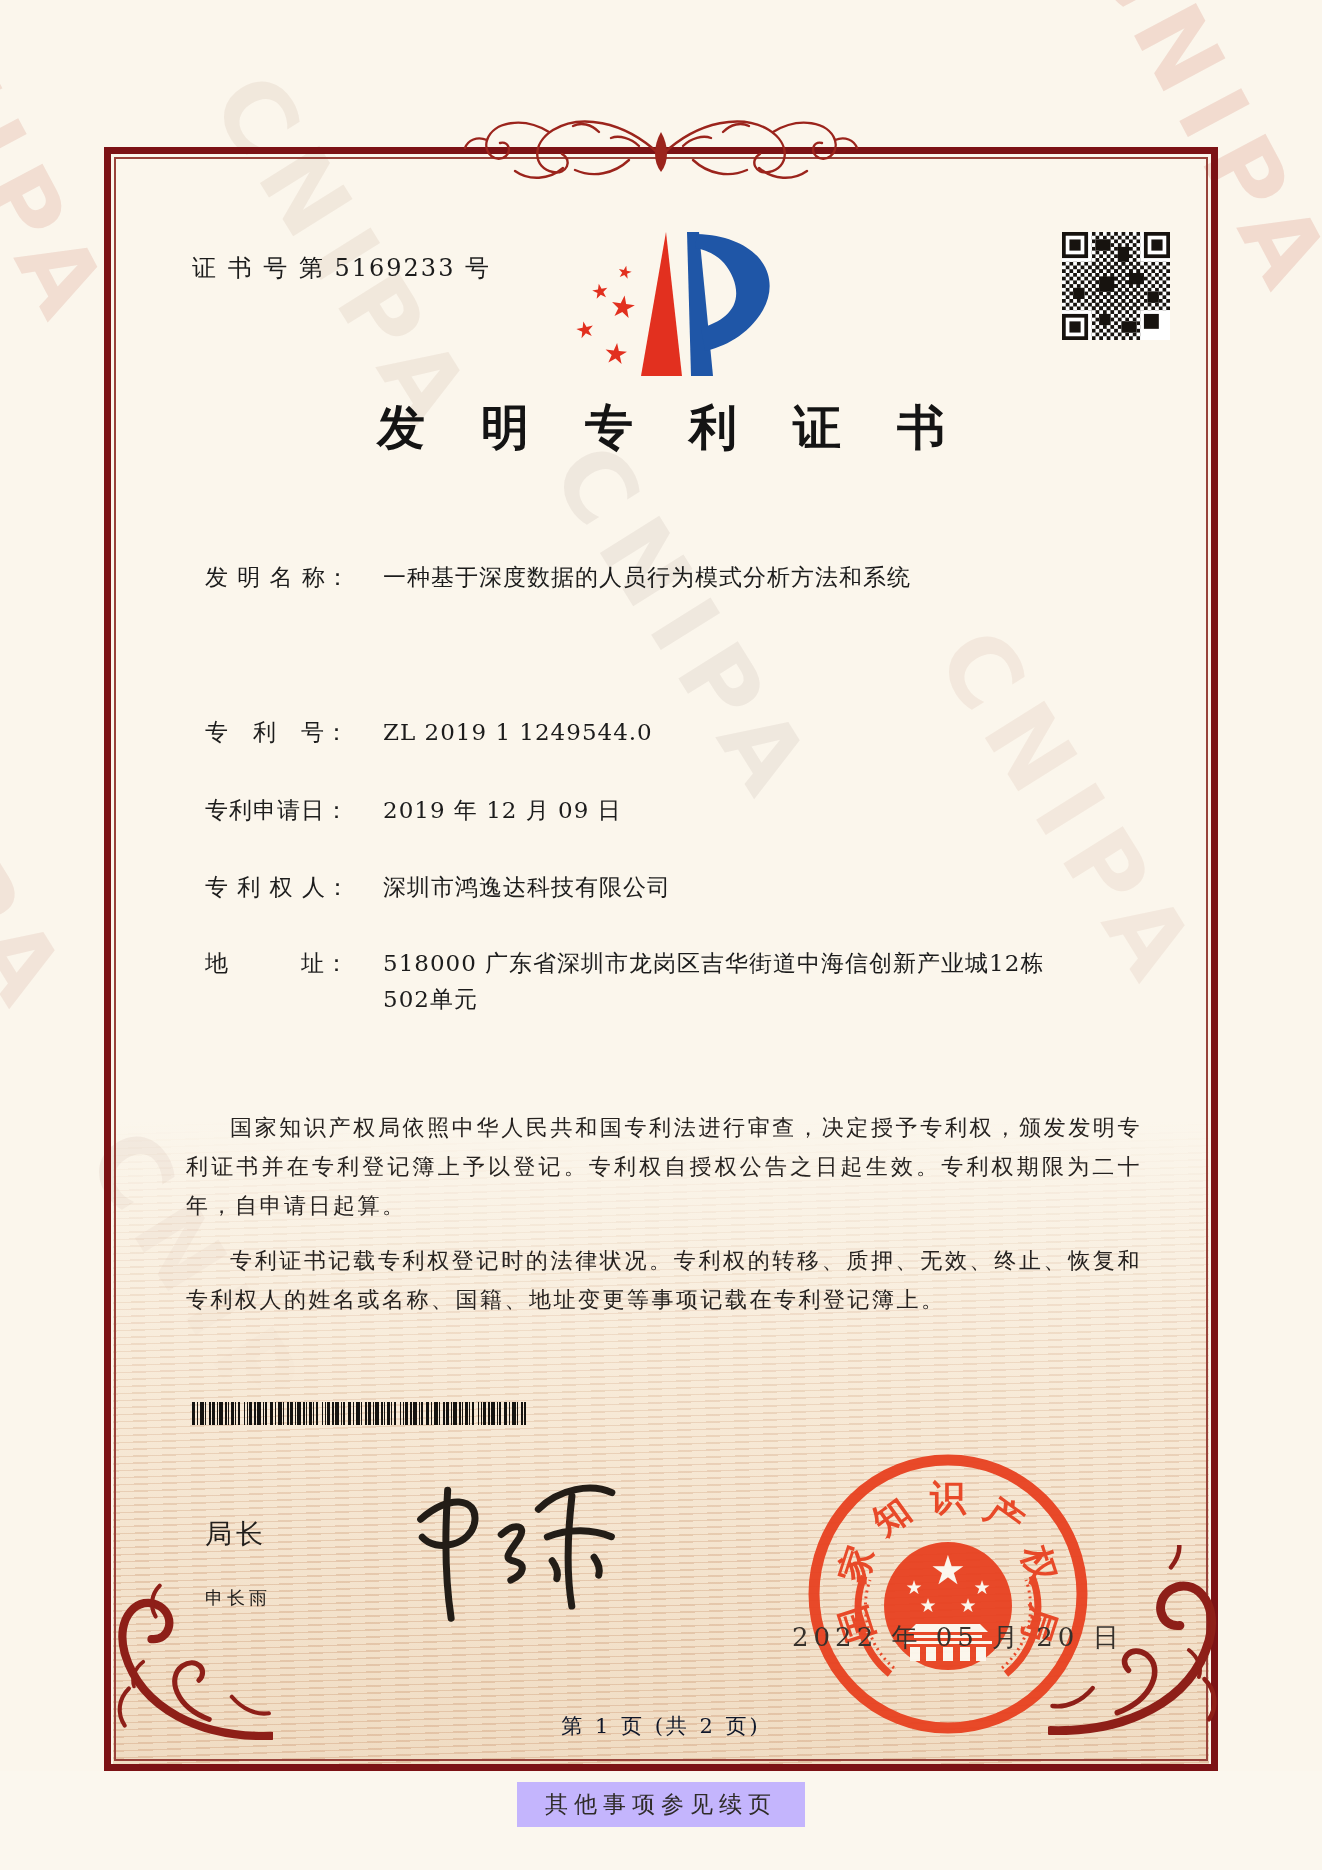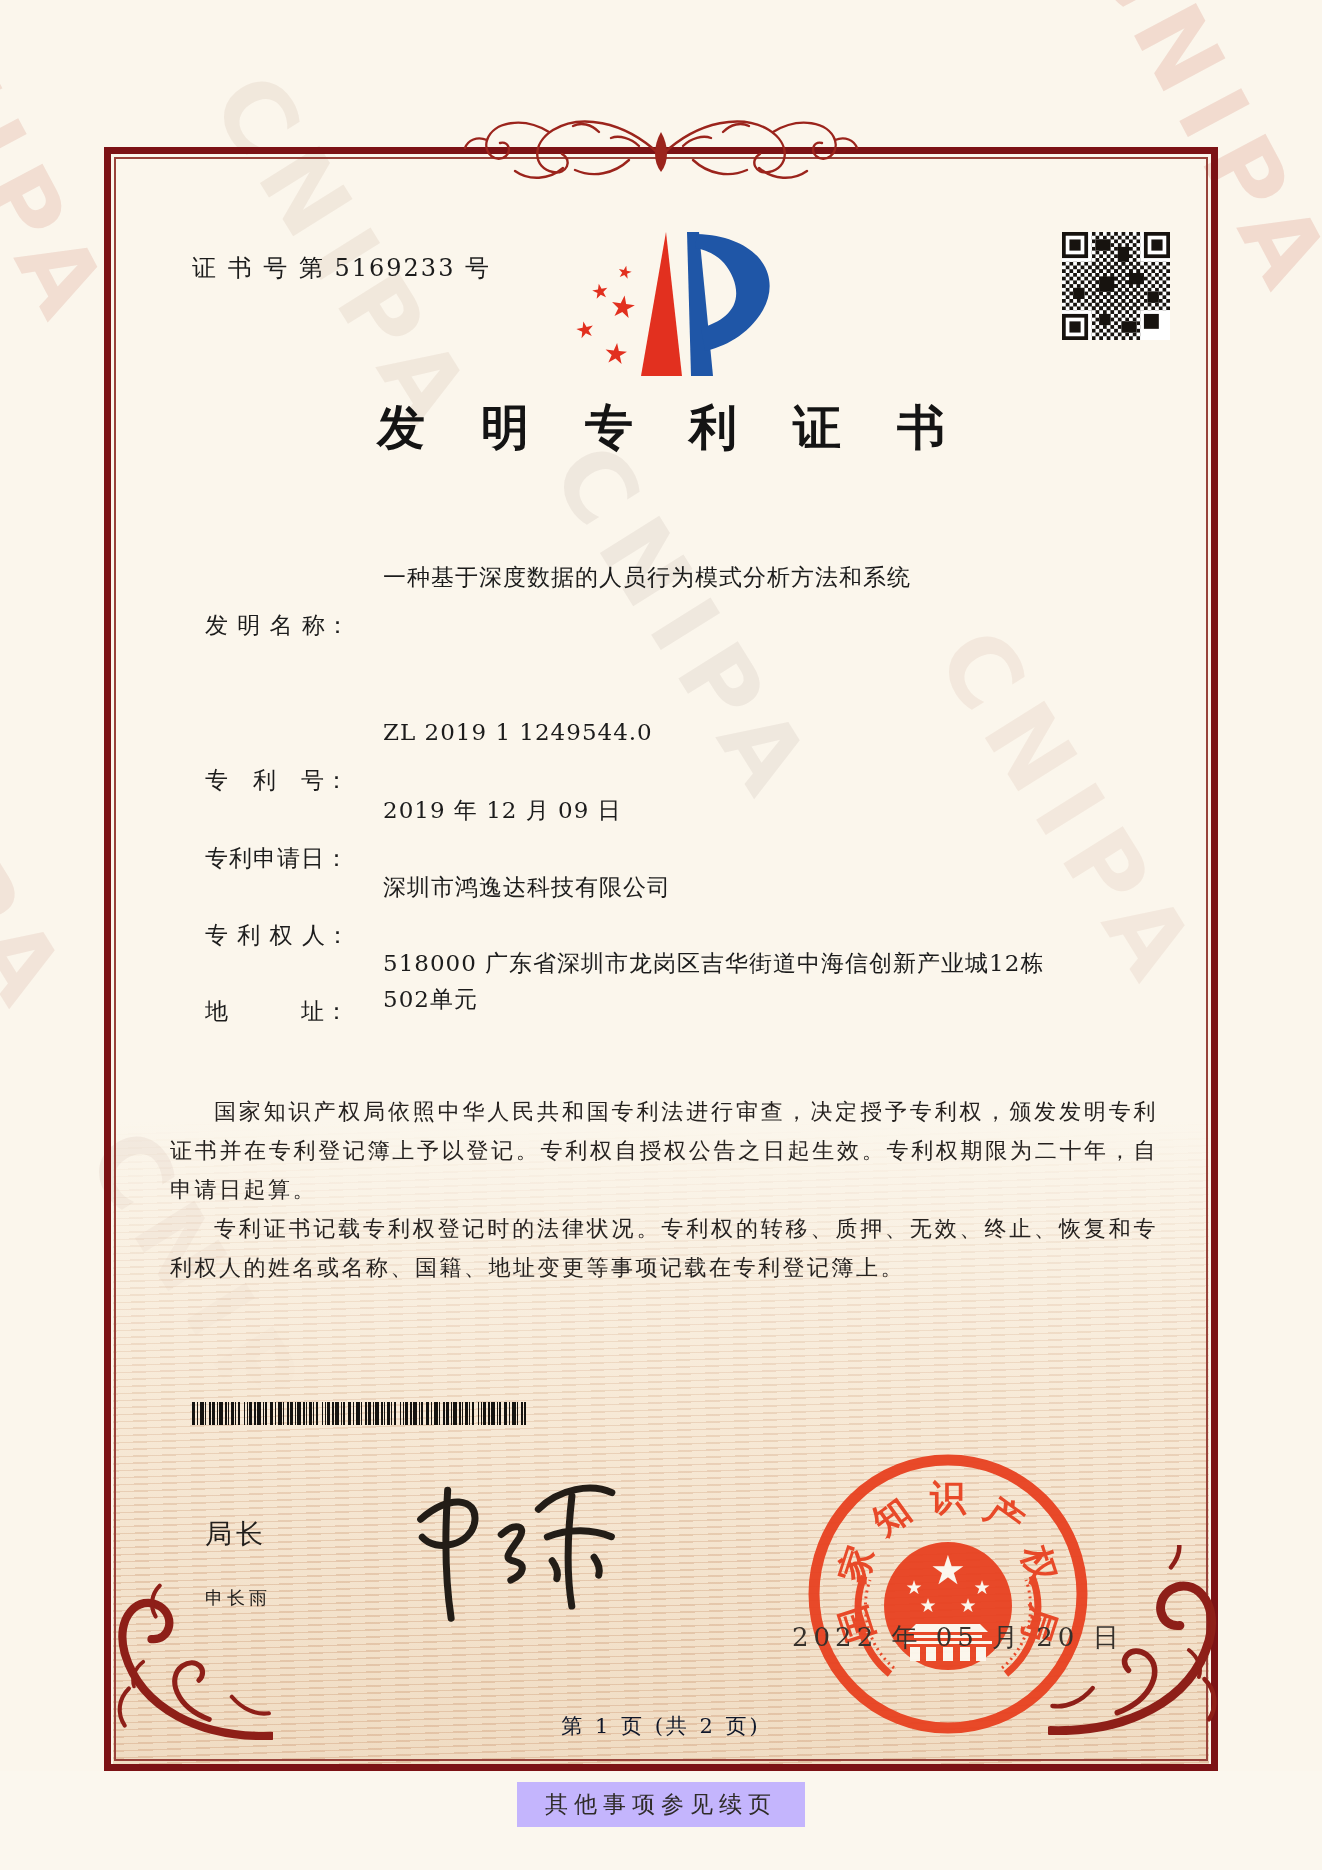"发 明 名 称：" .flabel { margin-top: 48px -> none }
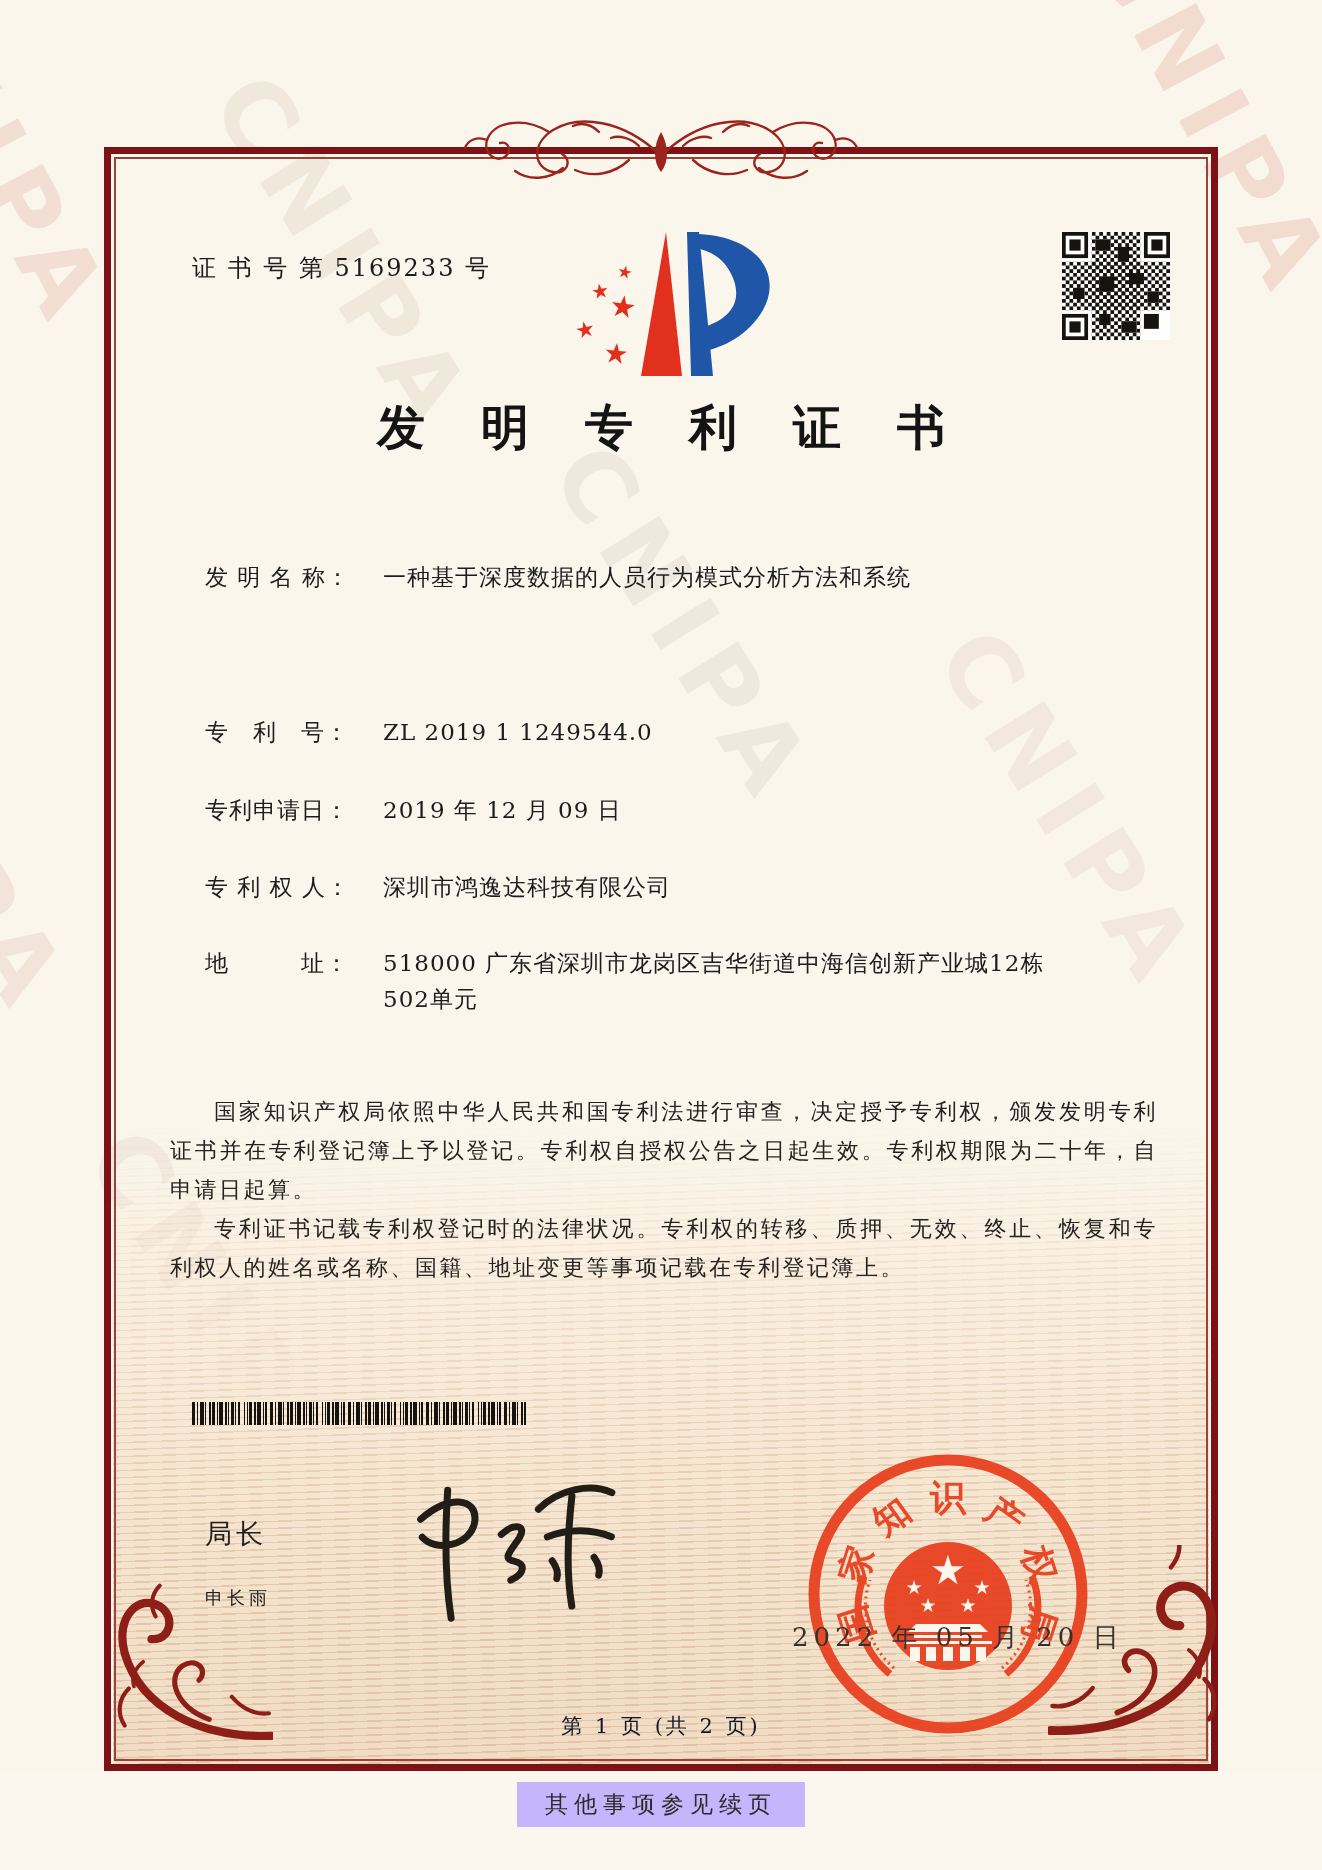"国家知识产权局依照中华人民共和国专利法进行审查，决定授予专利权，颁发发明专利证书" .paras p { margin: 0 -> 16px }
